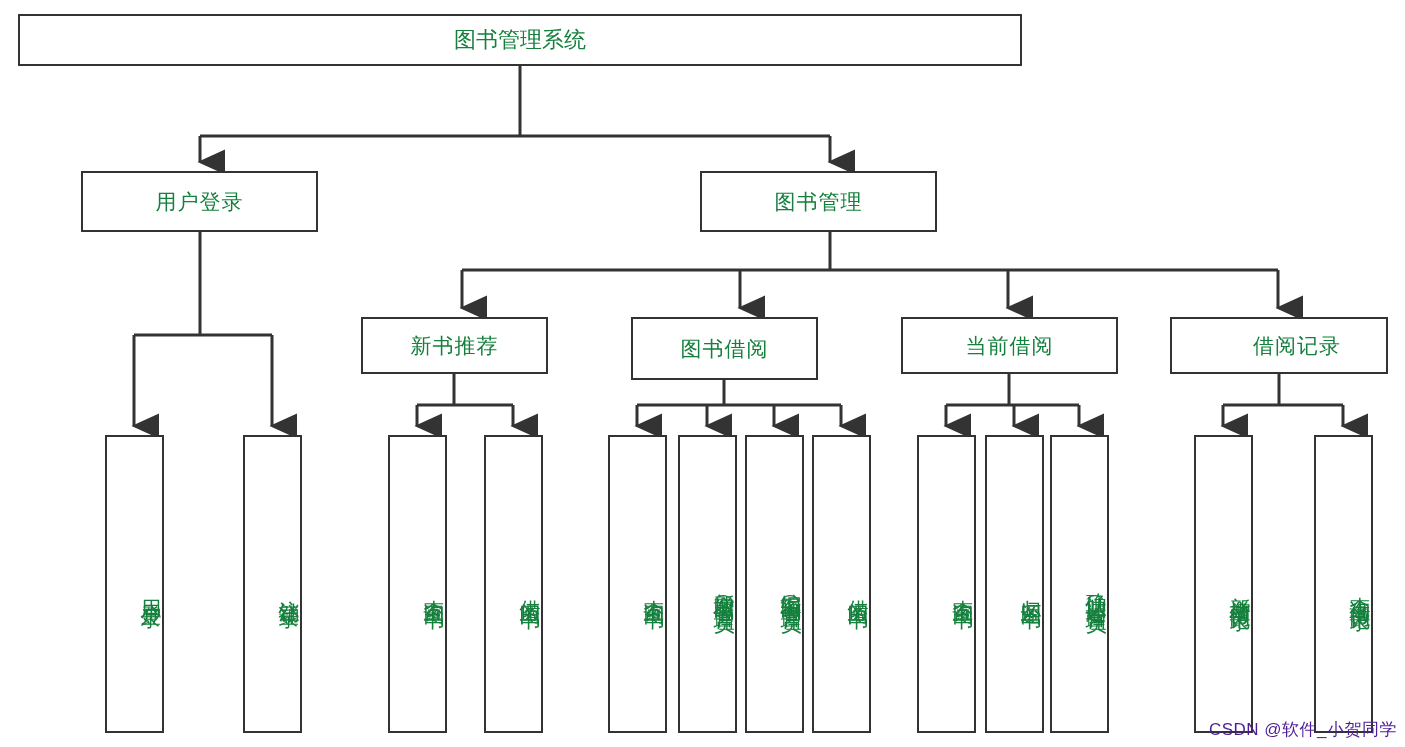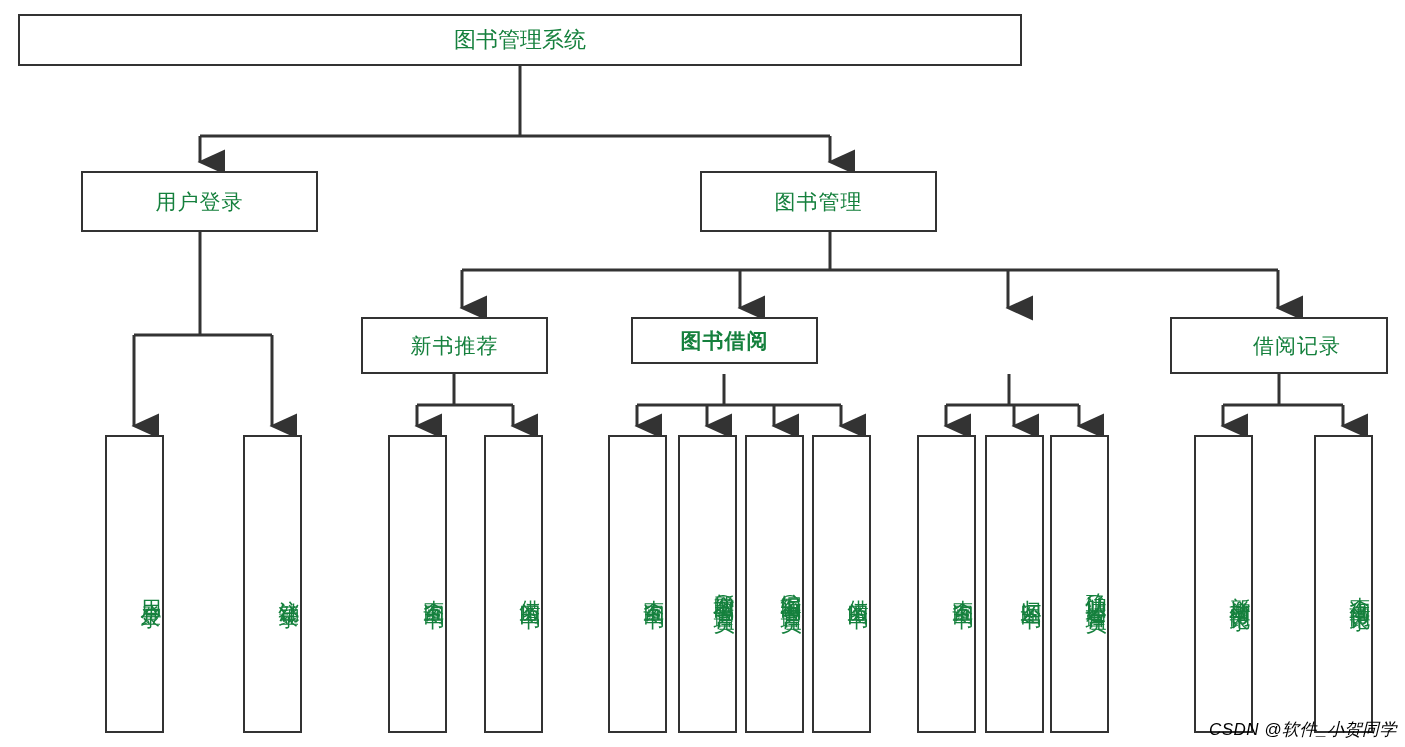"图书借阅" div.node { font-weight: bold -> none; height: 47px -> 63px }
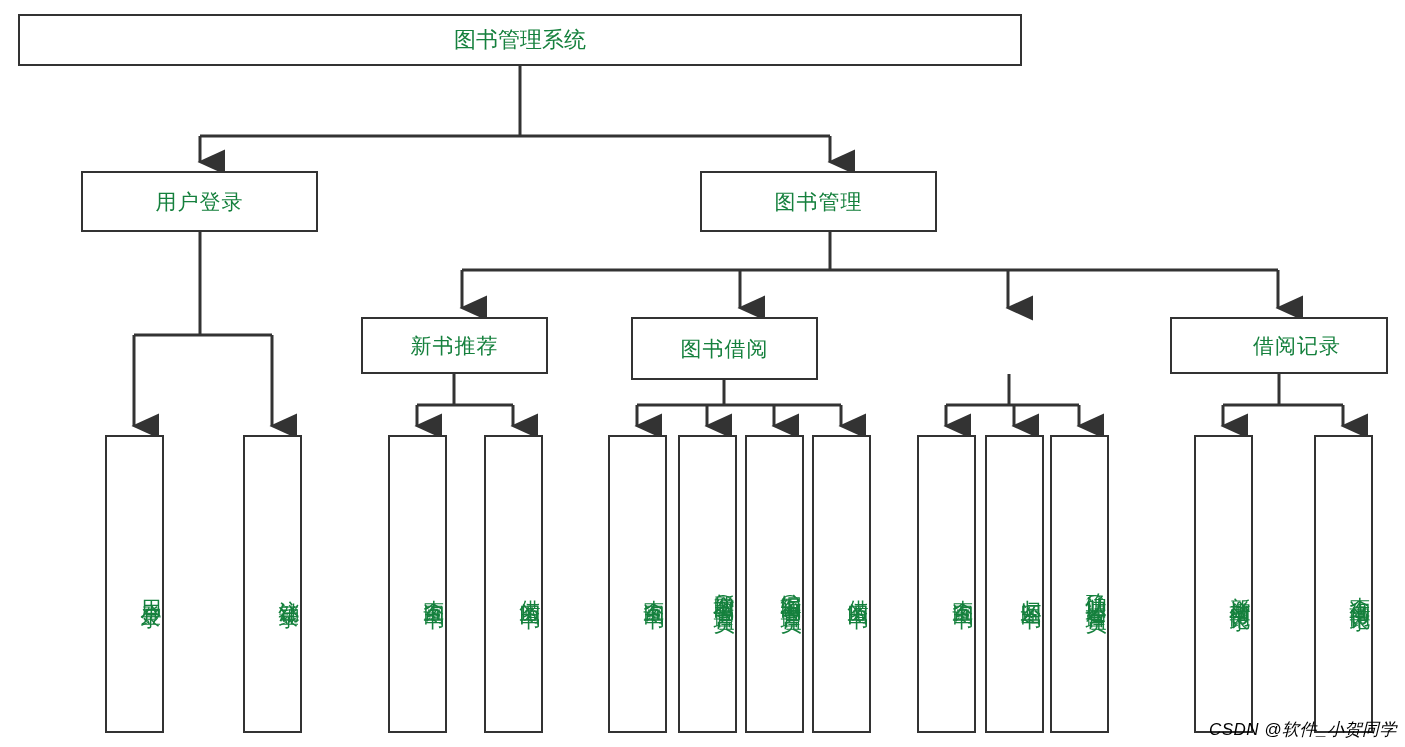"当前借阅" div.node { html: none -> <div> <span>当前借阅</span> </div> }
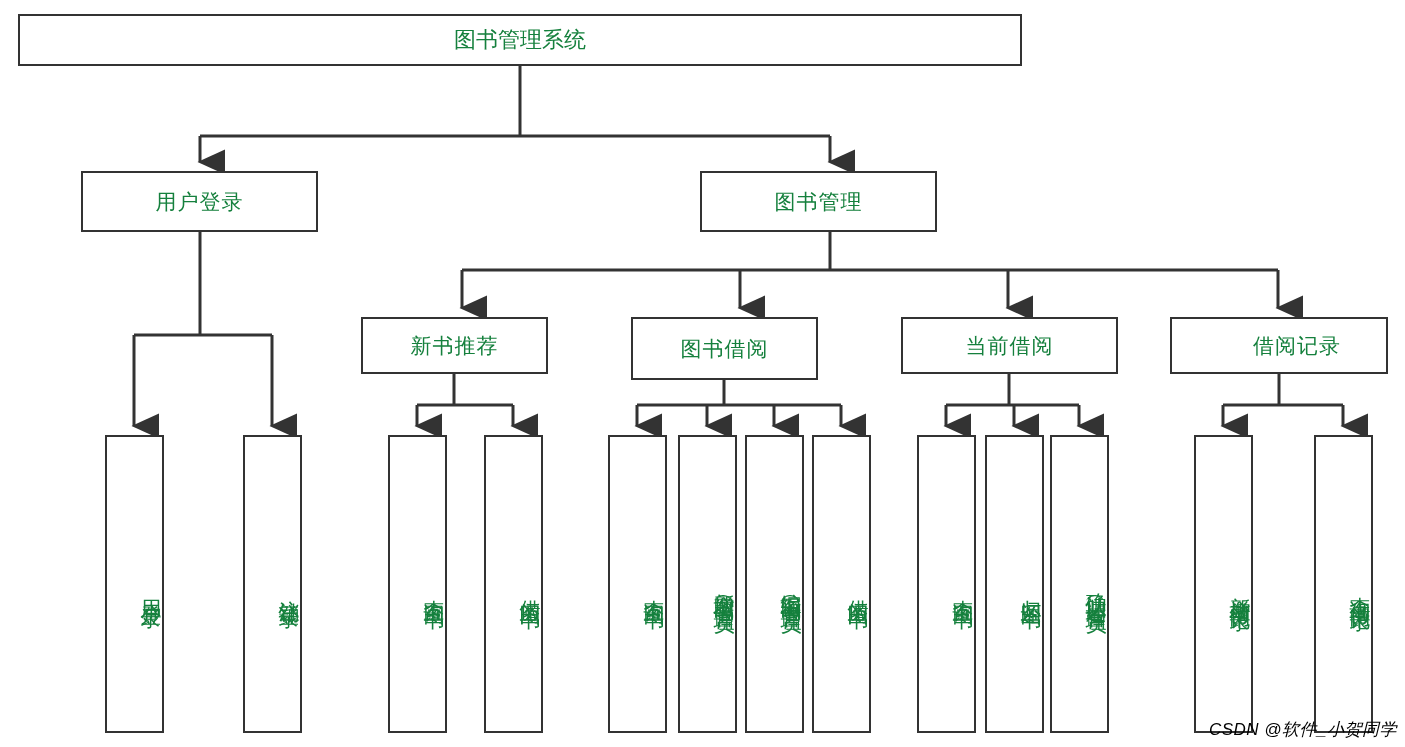"CSDN @软件_小贺同学" .watermark { color: #000000 -> #4c1d95; font-style: italic -> none }
